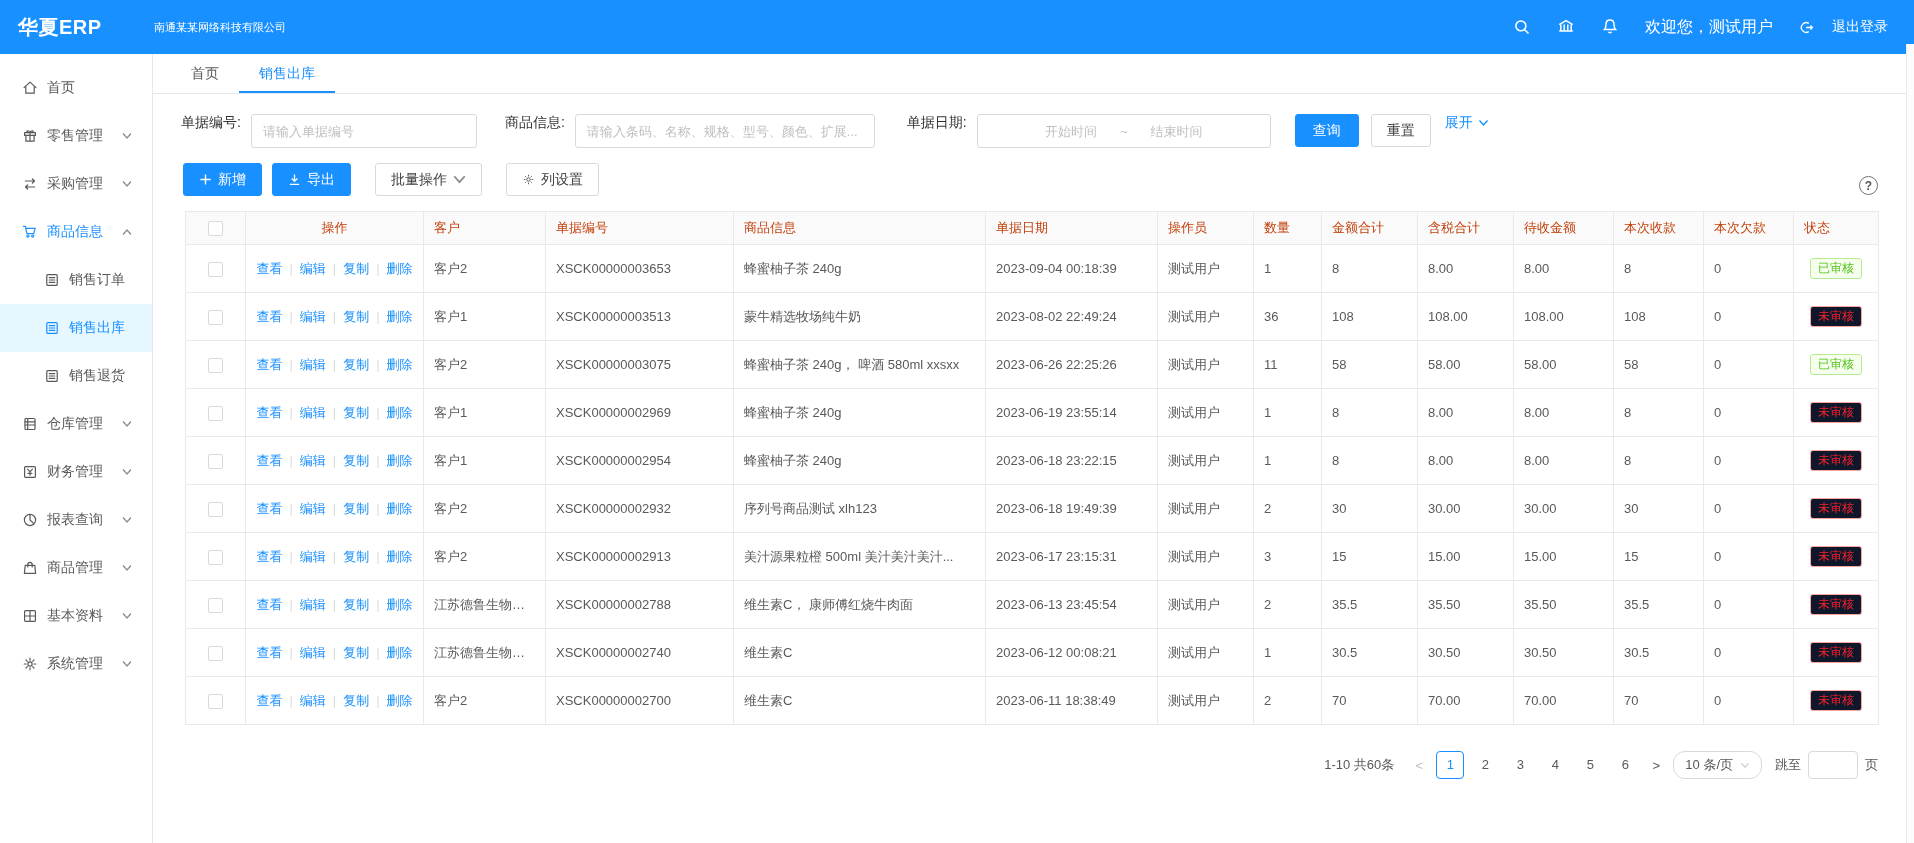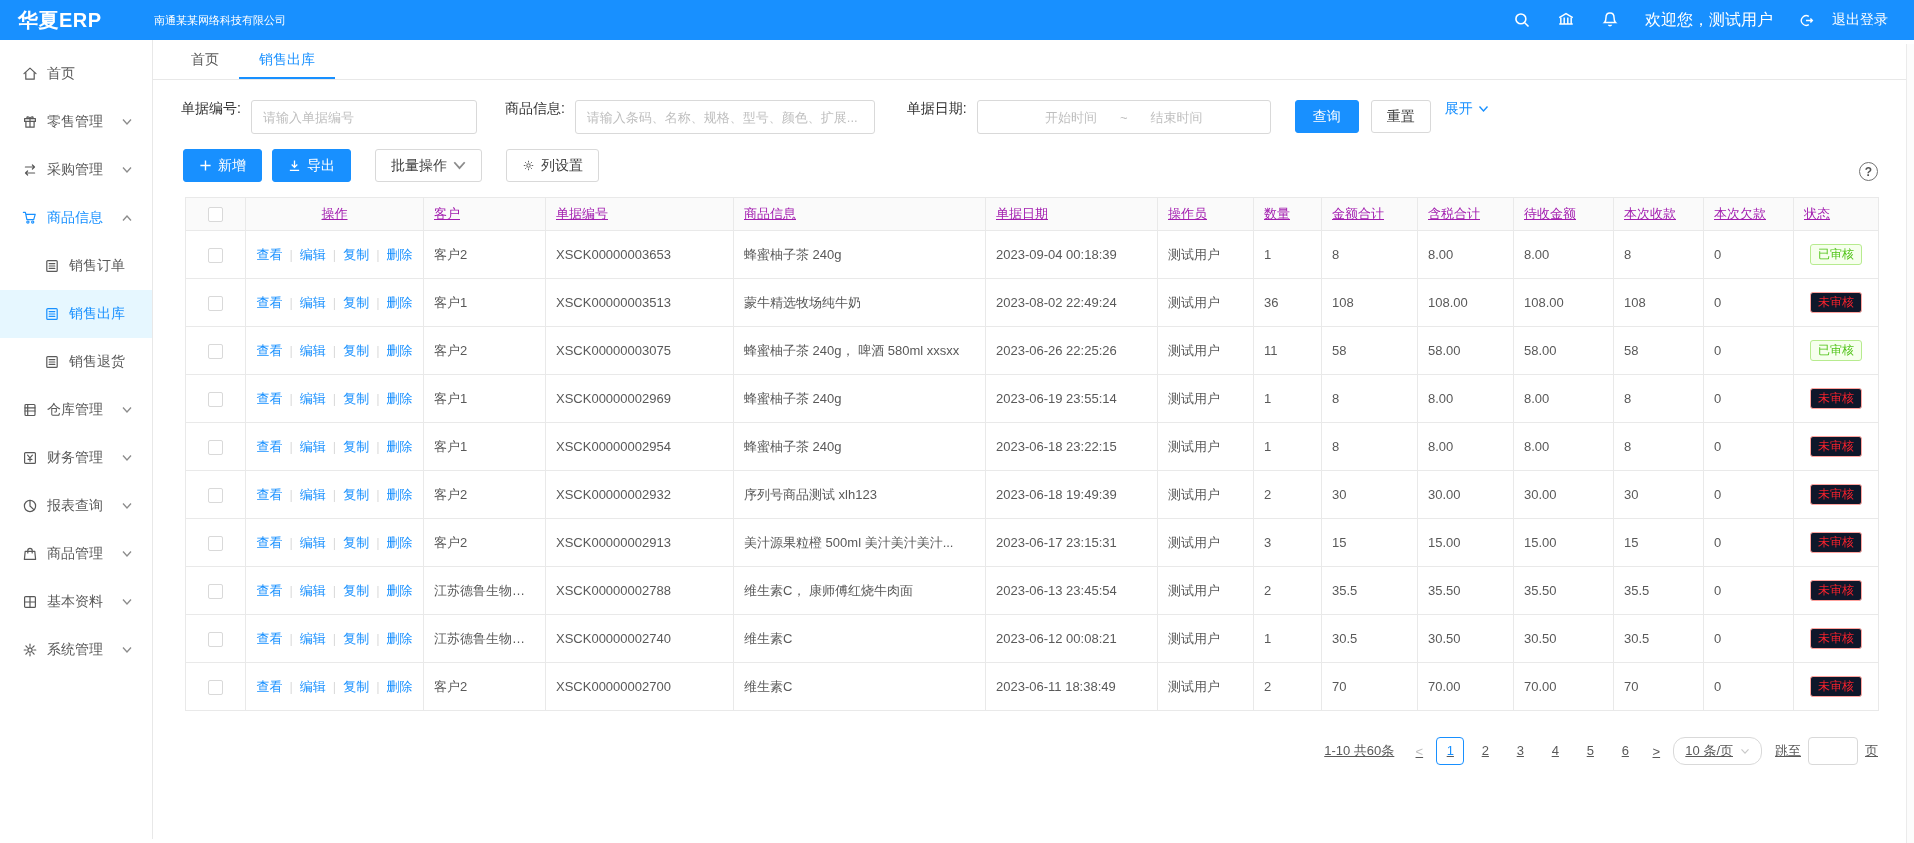"华夏ERP" .topbar { height: 40px -> 54px }
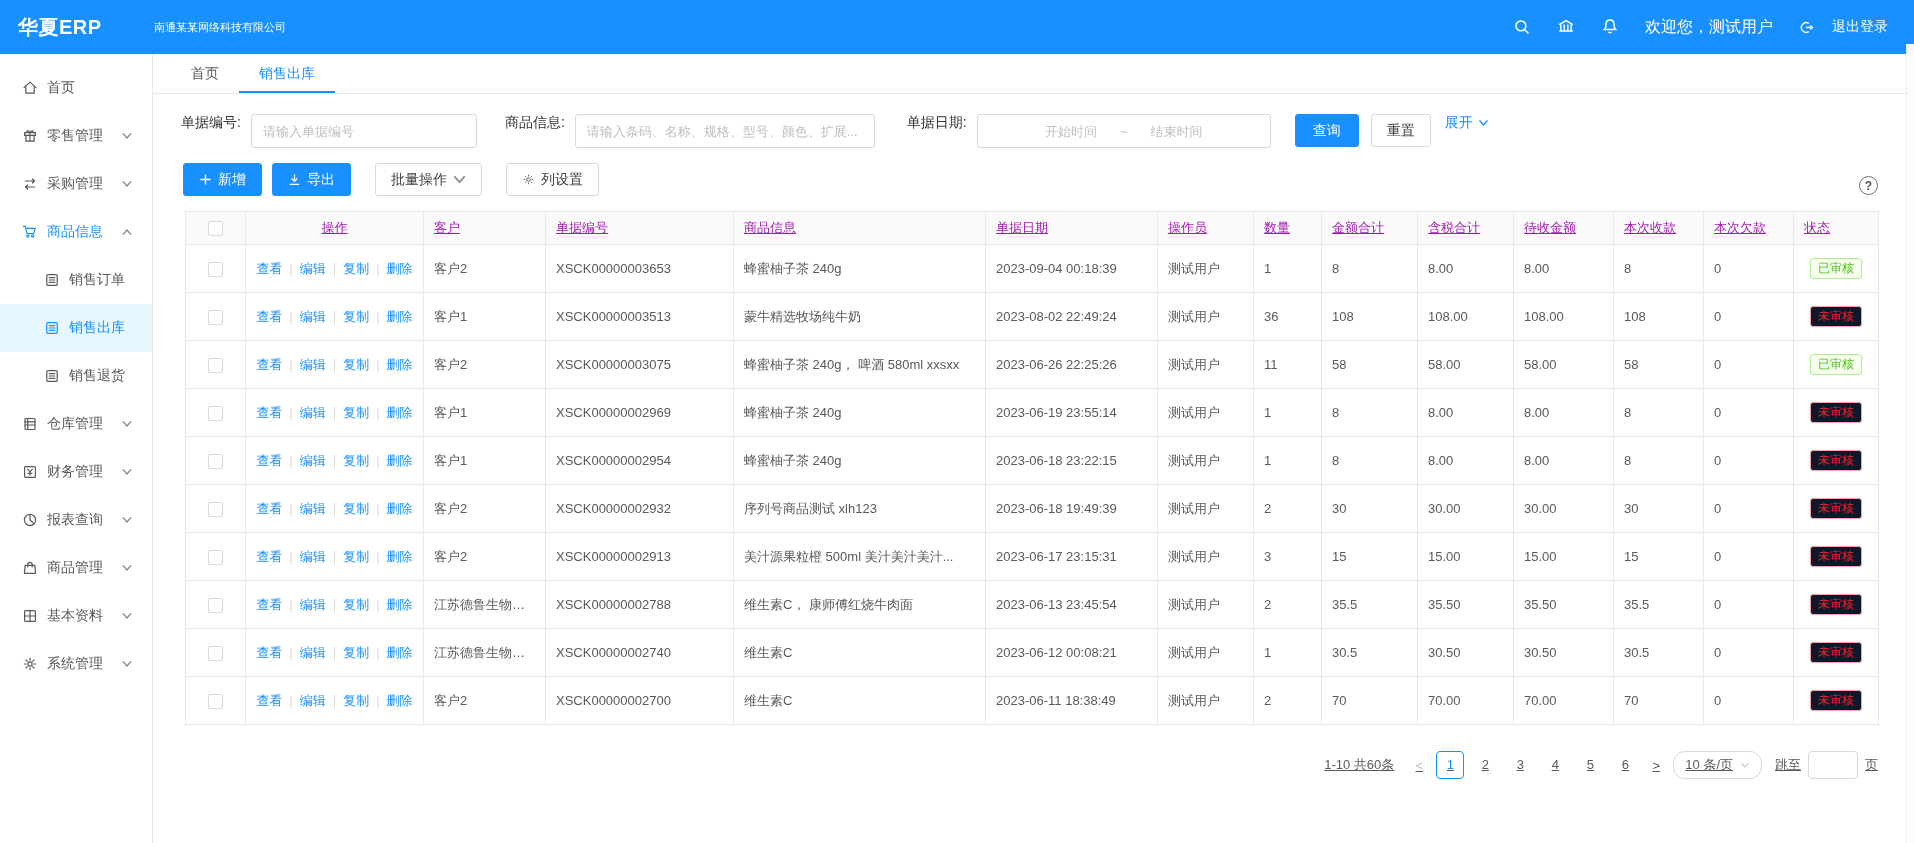"操作" thead th { color: #a21caf -> #c2410c; text-decoration: underline -> none }
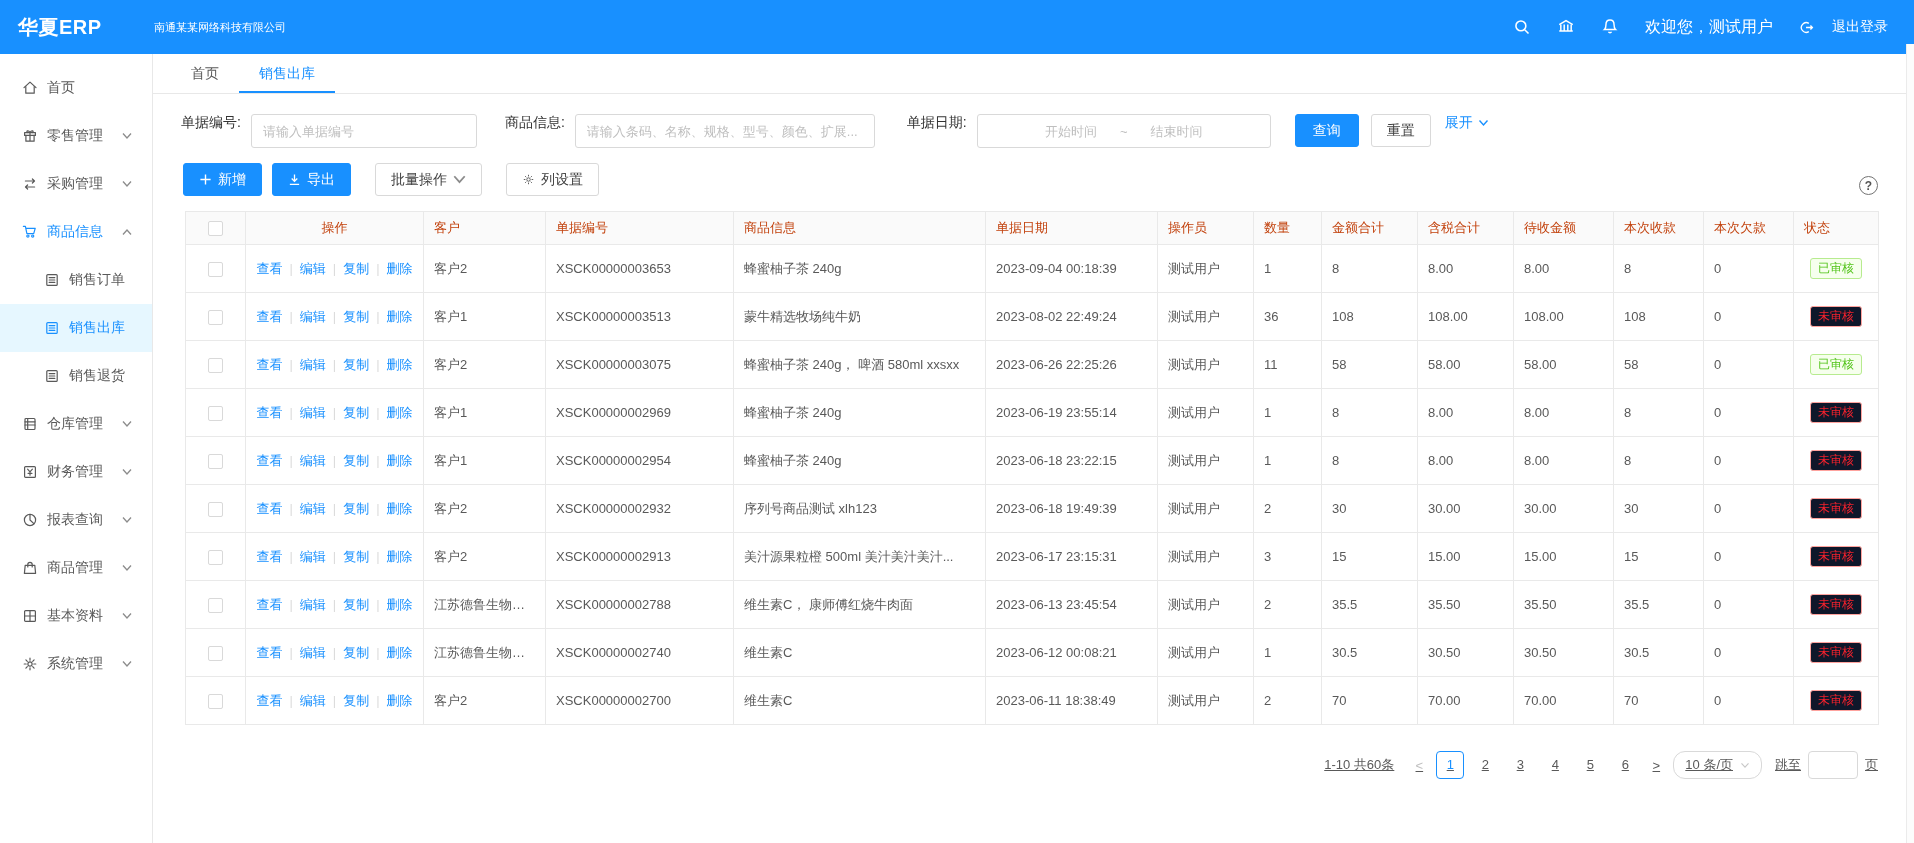"1-10 共60条" .pagination { text-decoration: underline -> none }
